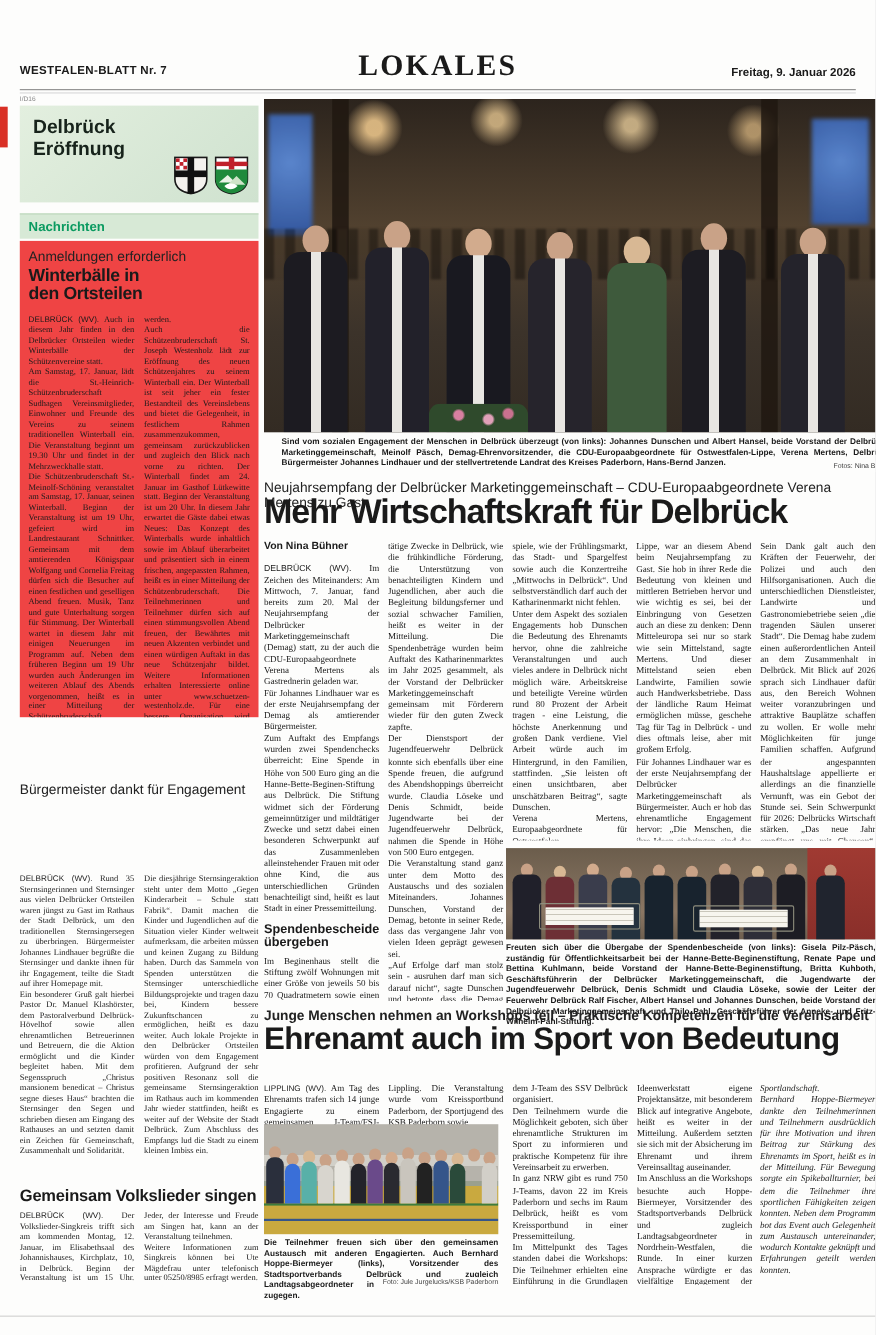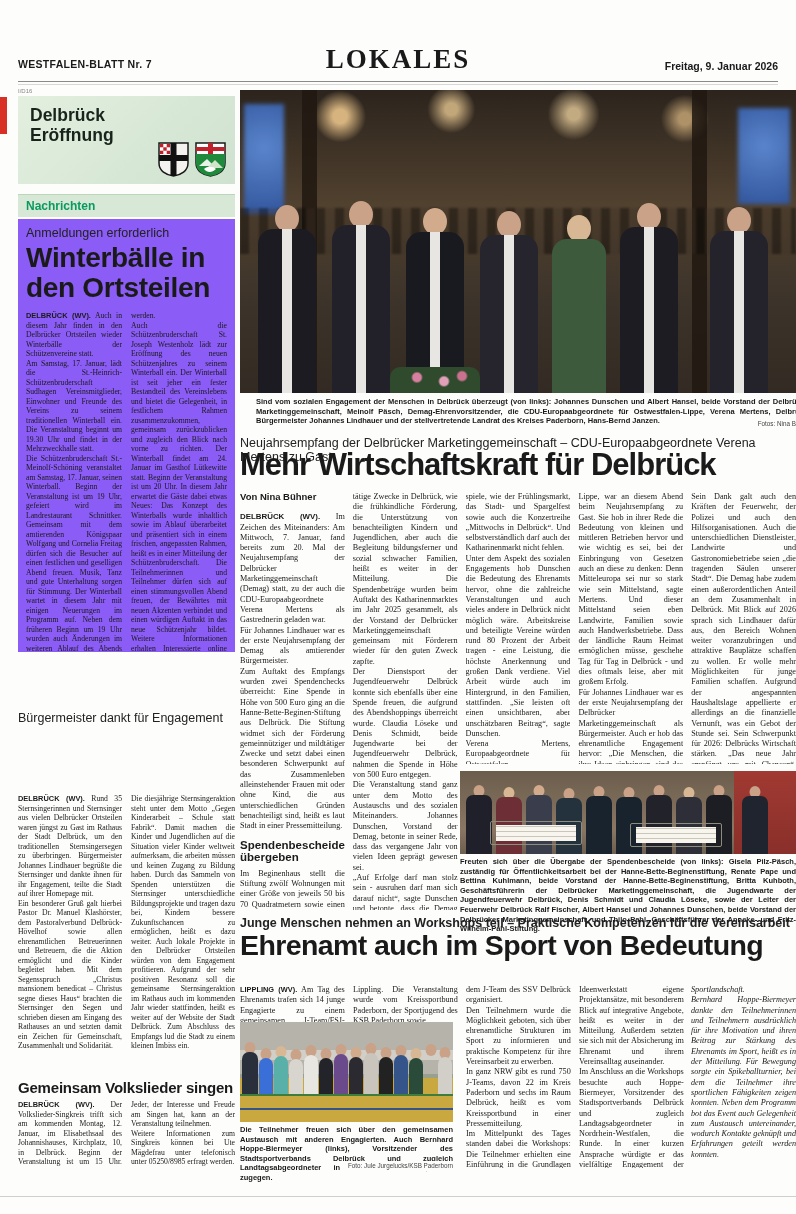"Anmeldungen erforderlich" .green-panel { background: #8b5cf6 -> #ef4444 }
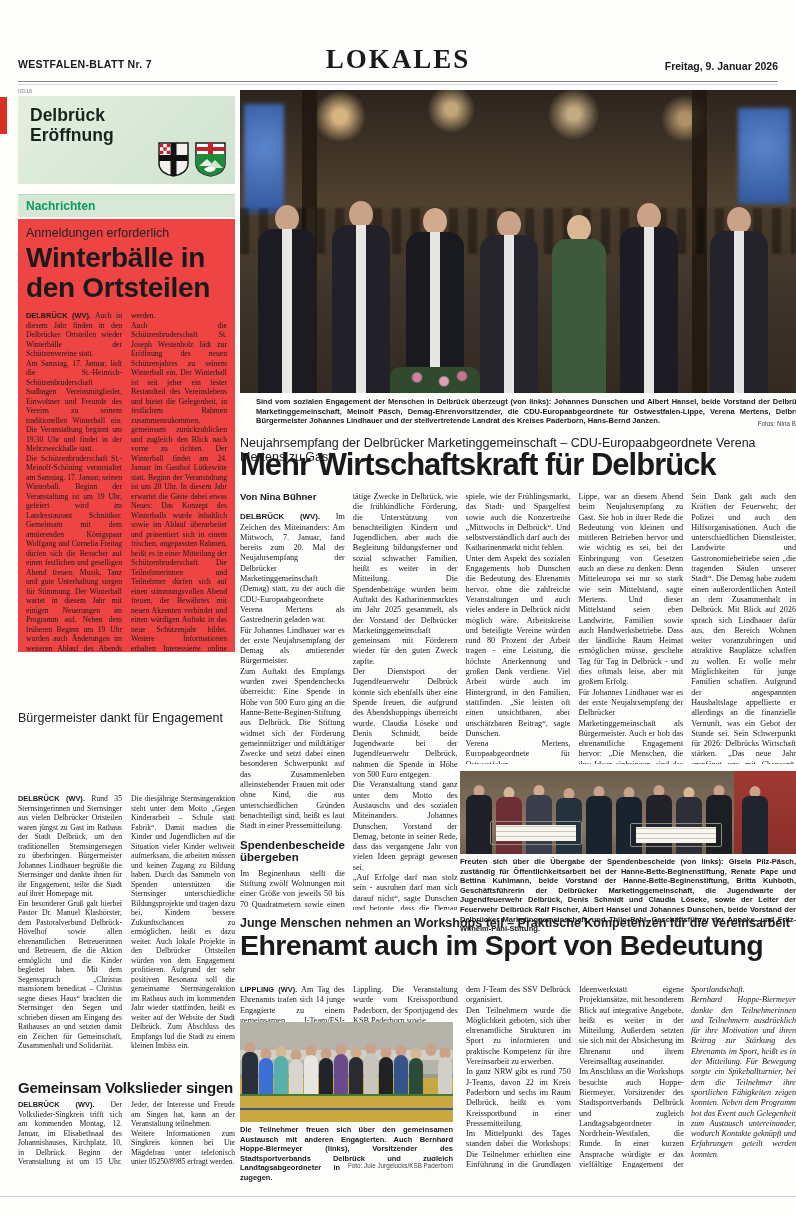"Winterbälle in" .hl-lg { font-size: 28px -> 16px }
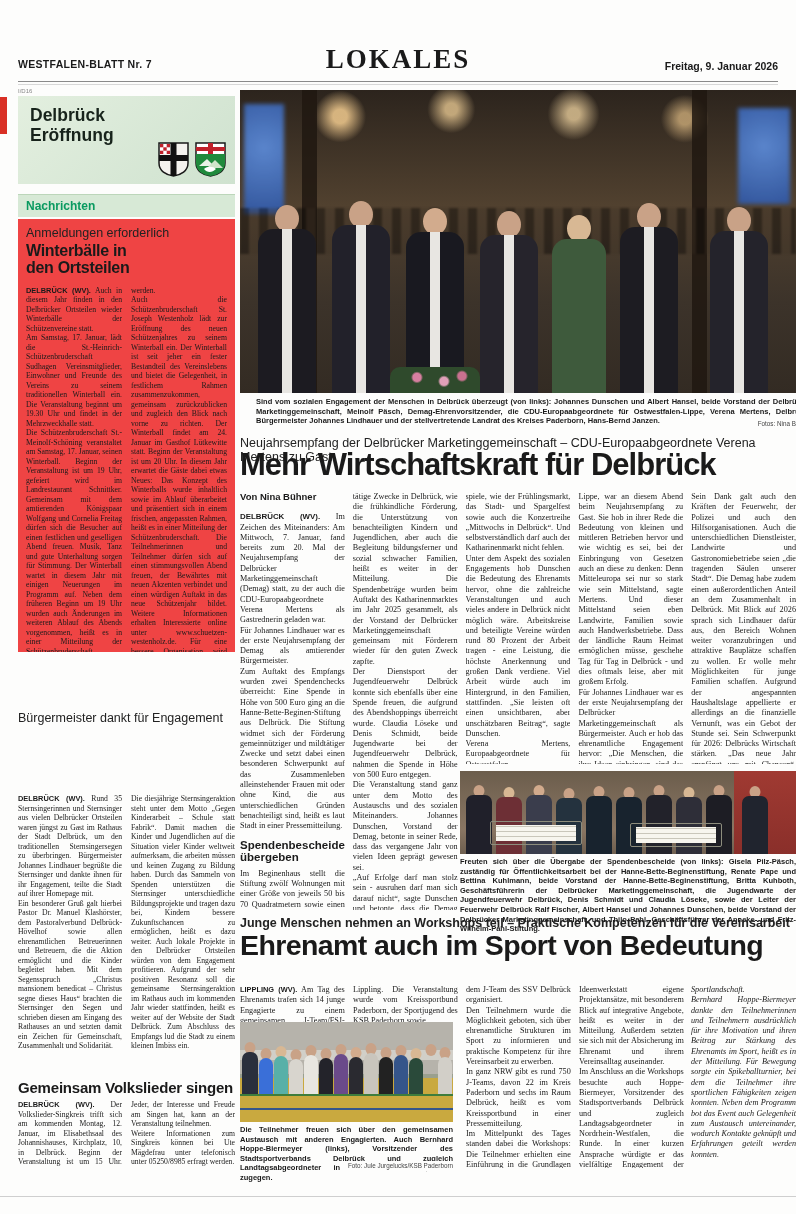"DELBRÜCK (WV)." .lead { font-weight: bold -> normal }
